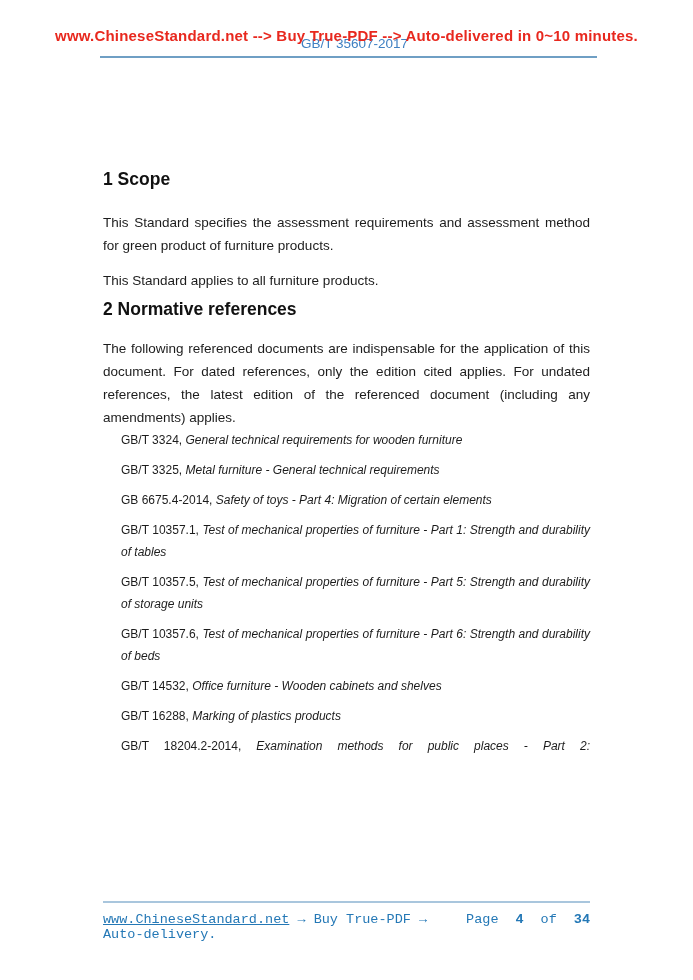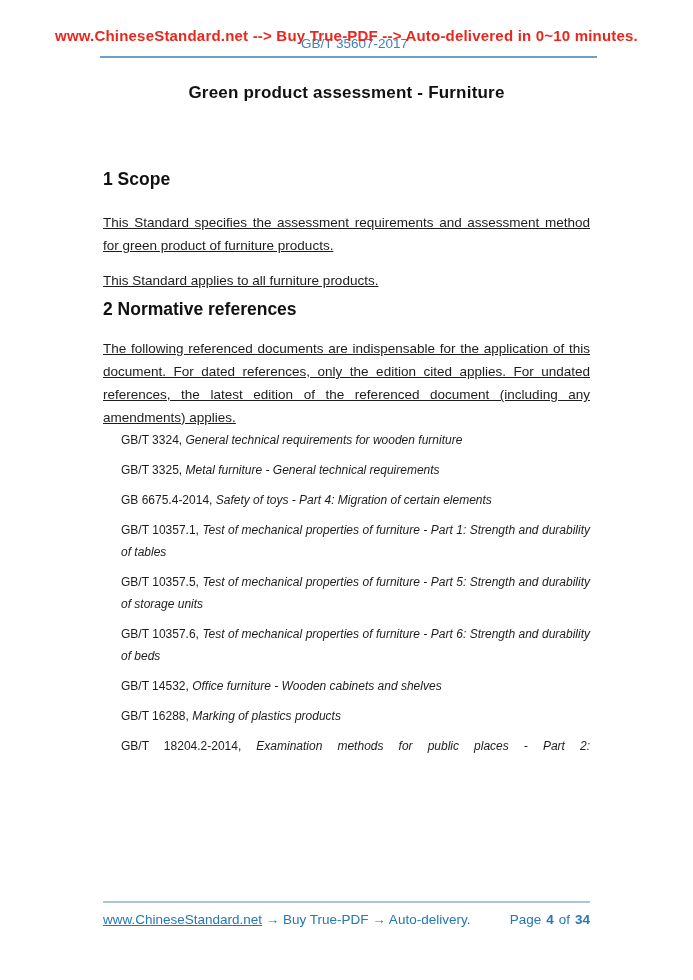"Green product assessment - Furniture" div.doc-title { html: <div>Green product assessment - Furniture</div> -> none }
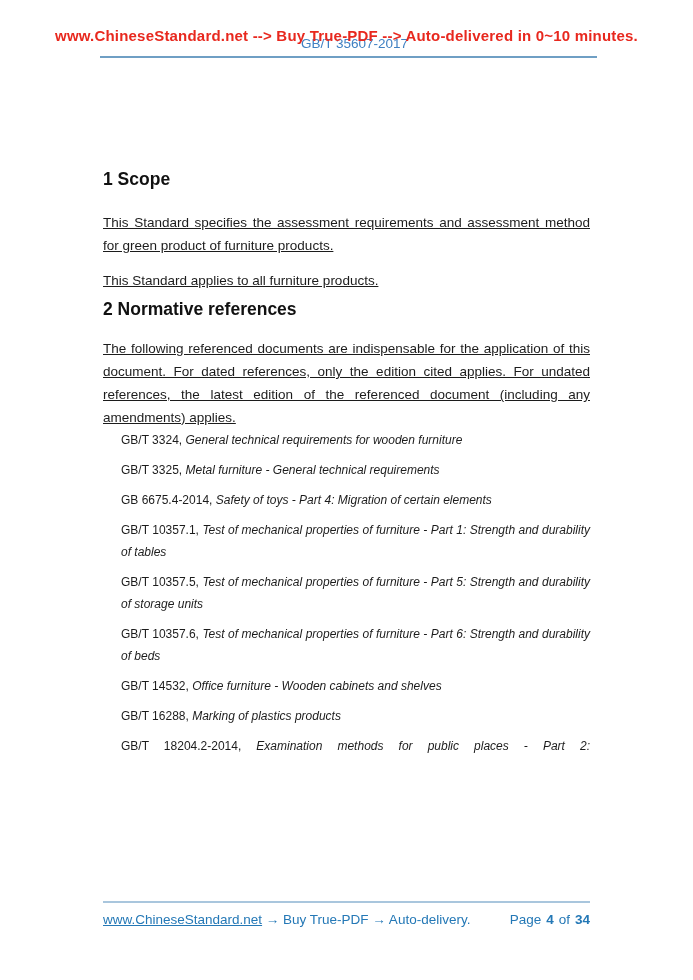"This Standard specifies the assessment" .para { text-decoration: underline -> none }
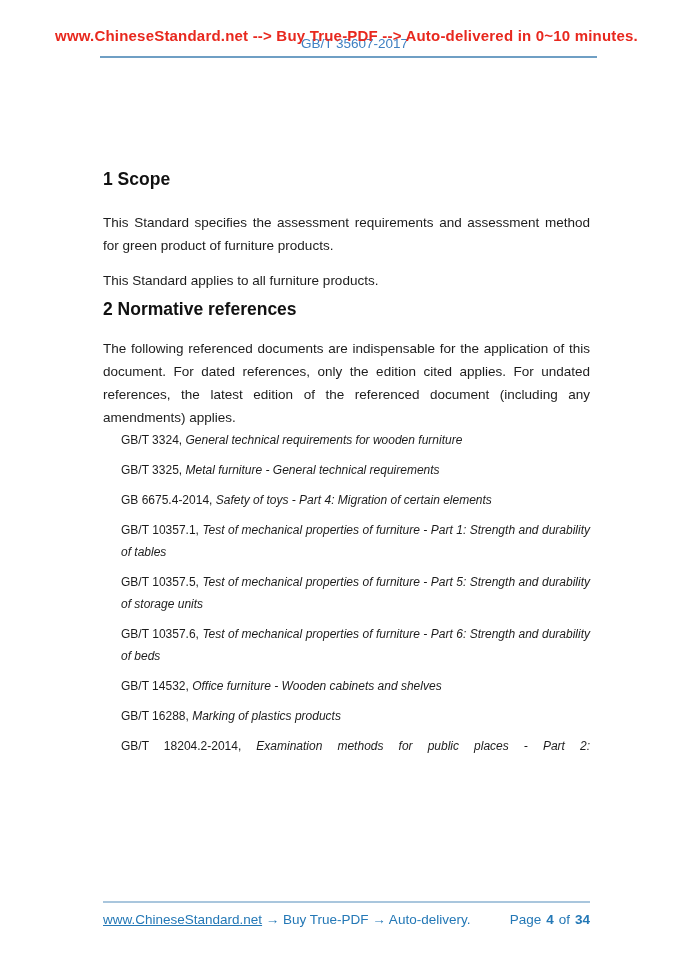"www.ChineseStandard.net → Buy True-PDF →" .footer { font-family: none -> Liberation Mono, monospace }
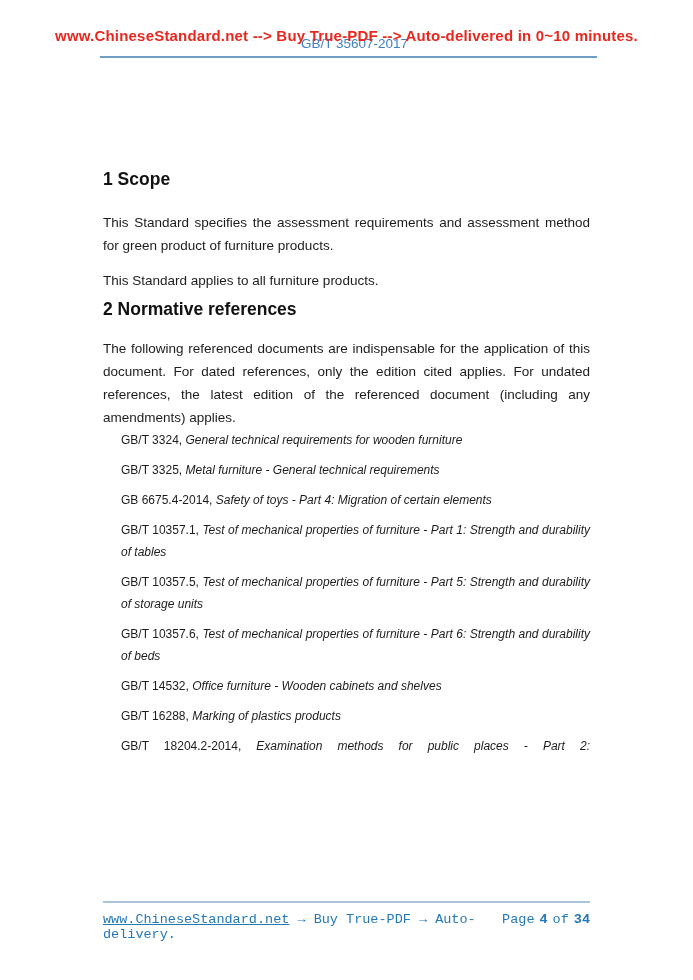"Page" .footer-right span, .footer-right b { margin-left: 5px -> 17px }
